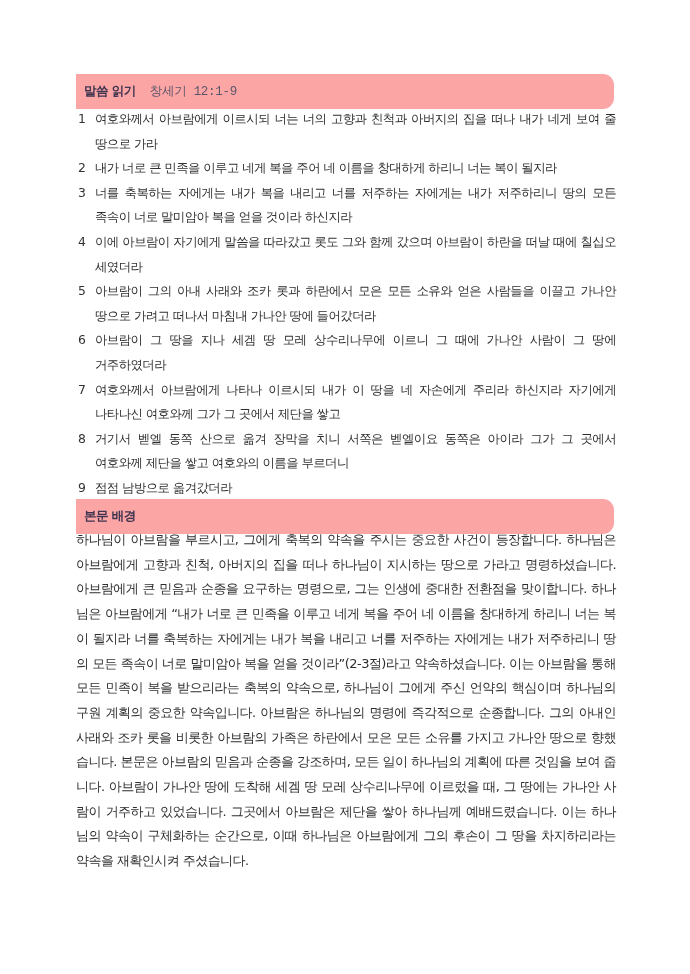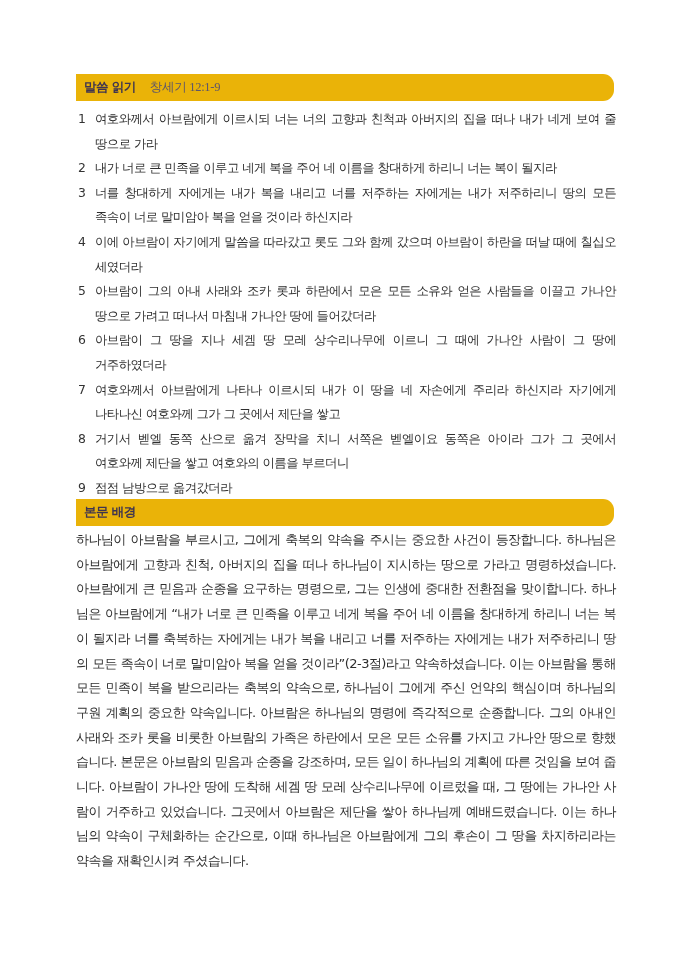"말씀 읽기" .section-bar { background: #eab308 -> #fca5a5; height: 27px -> 35px }
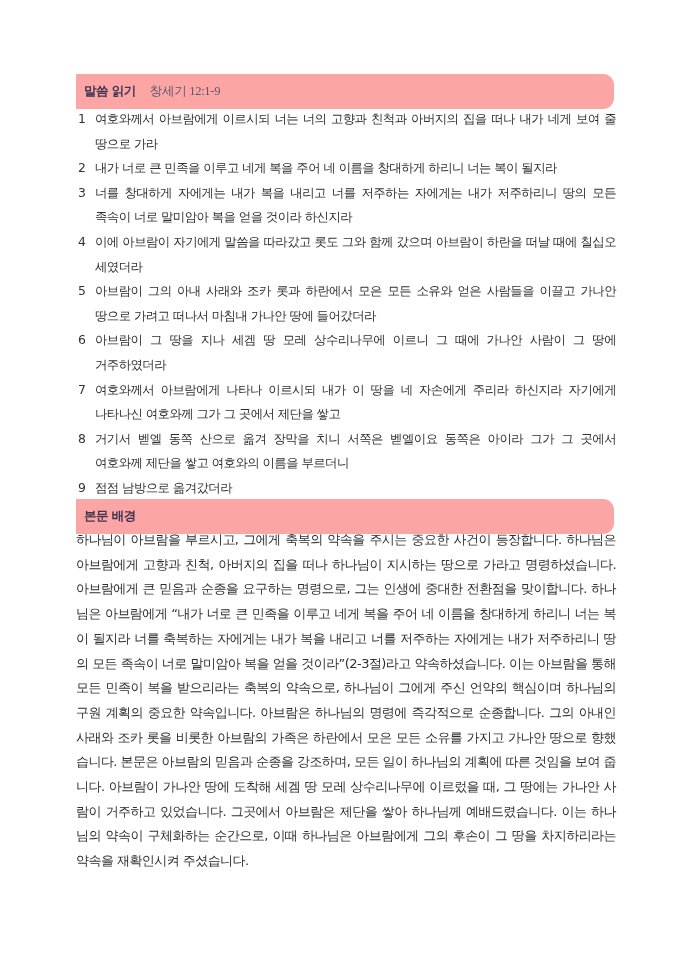"창세기 12:1-9" .section-bar .bar-ref { font-family: Liberation Serif, serif -> Liberation Mono, monospace }
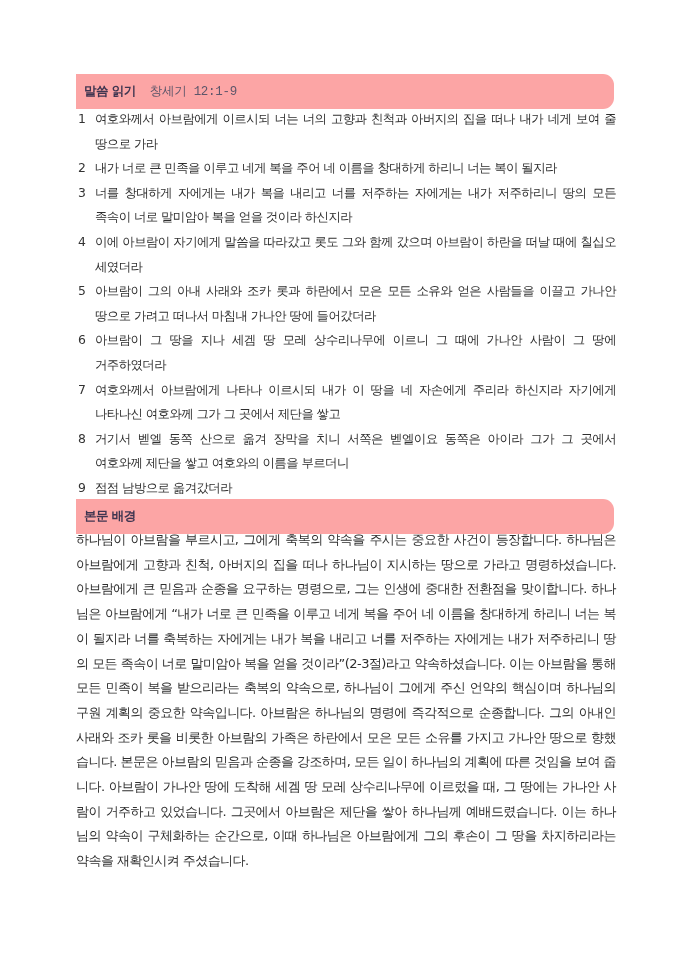"너를 창대하게 자에게는 내가 복을" span.verse-text { text: 창대하게 -> 축복하는 }
